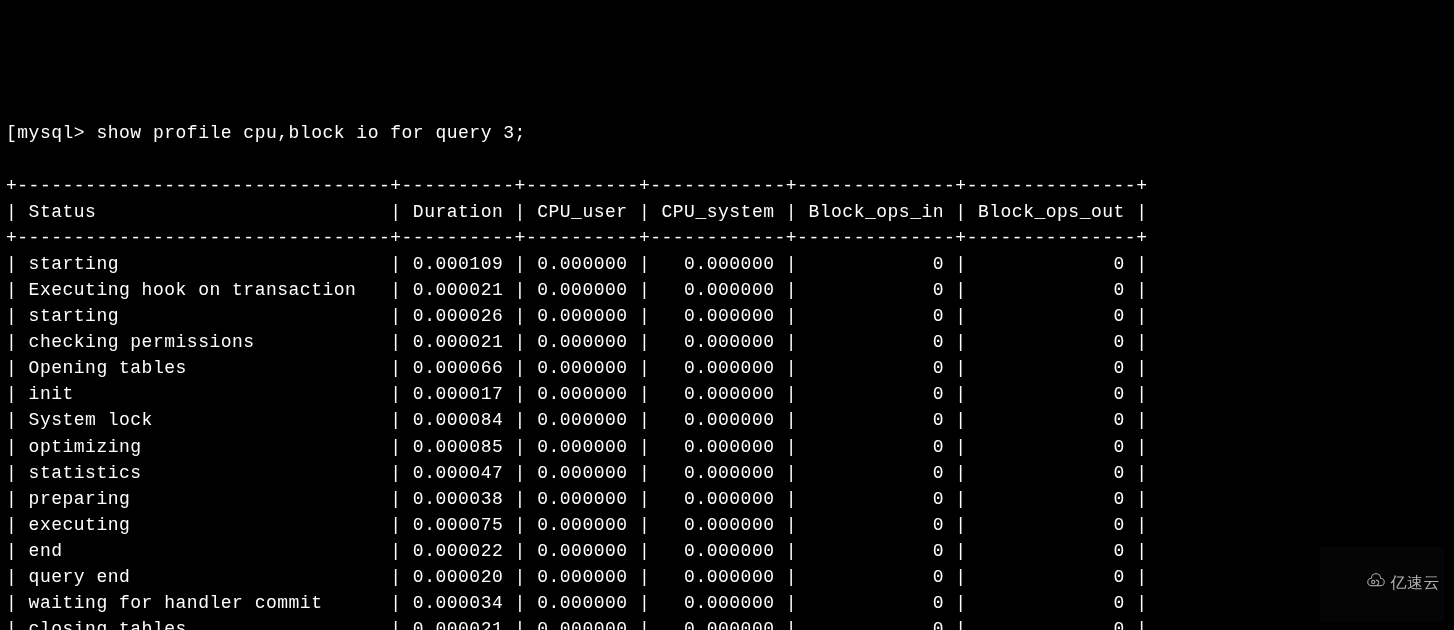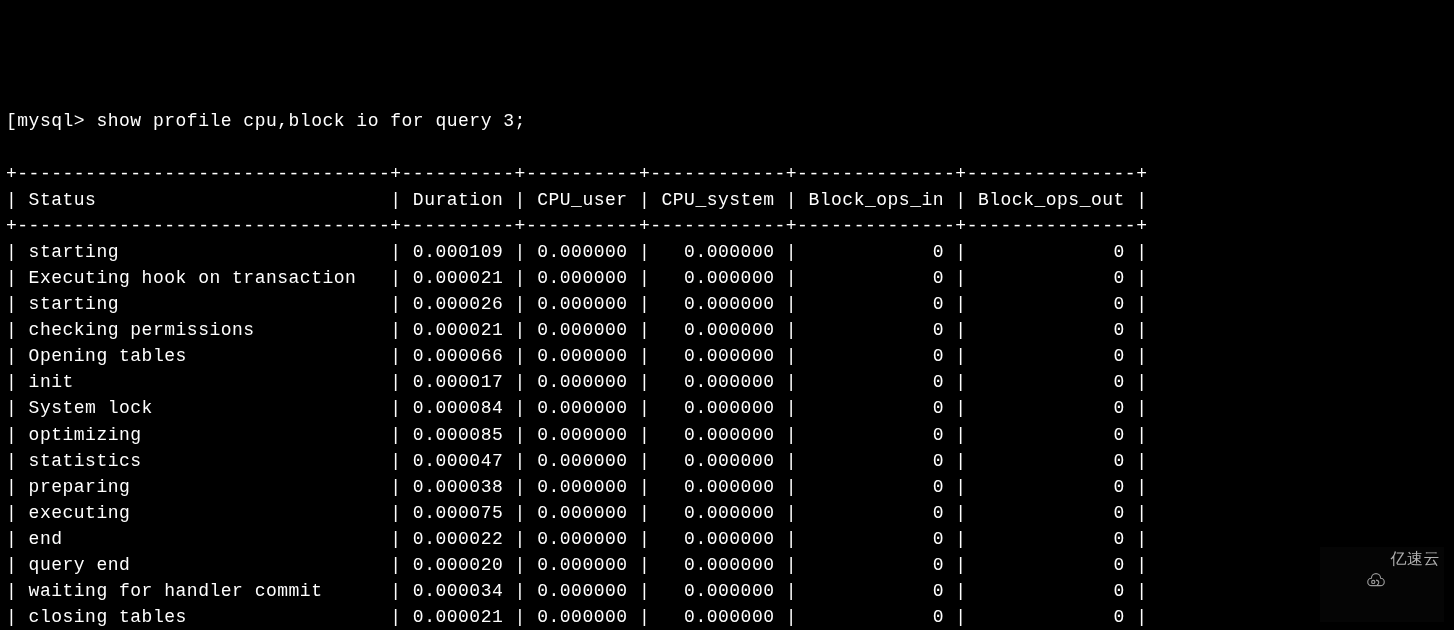"[mysql> show profile cpu,block io" .prompt-line { margin-top: none -> 12px }
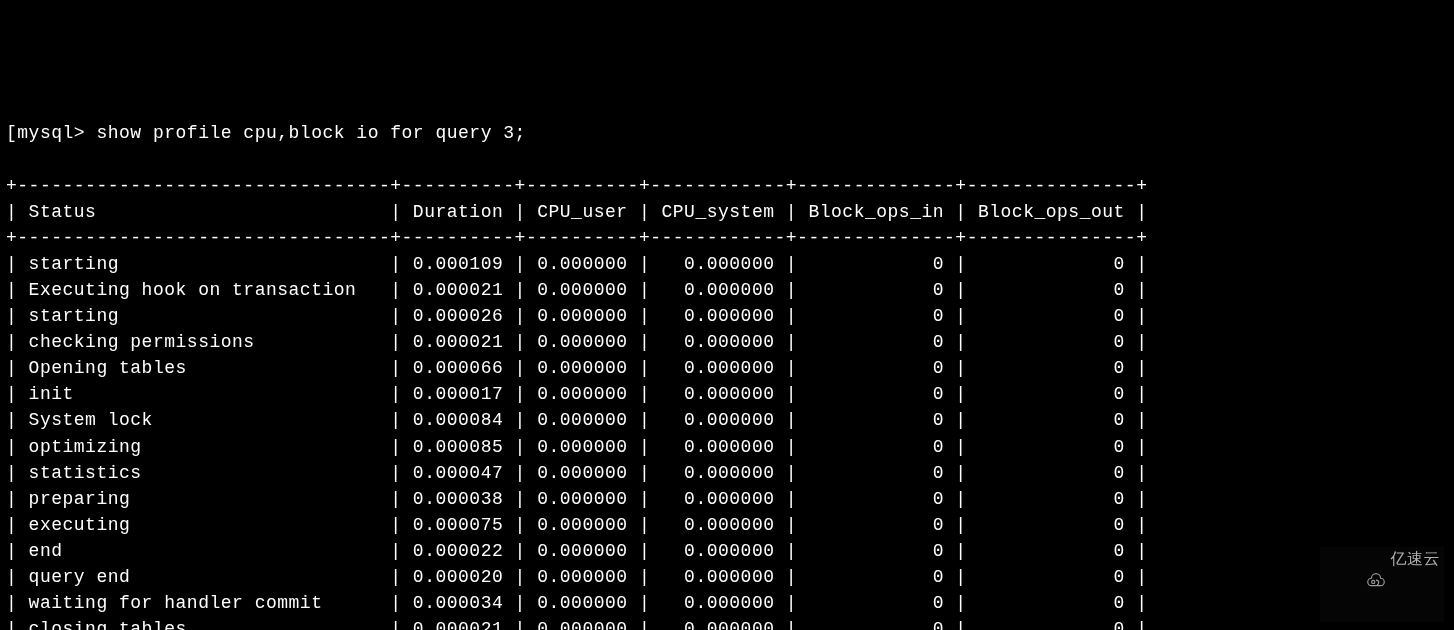"亿速云" .watermark { align-items: flex-start -> center }
